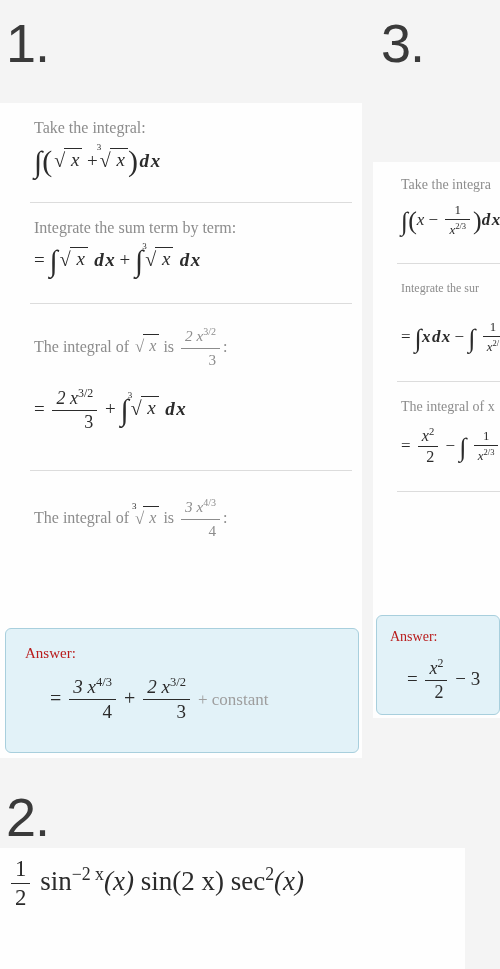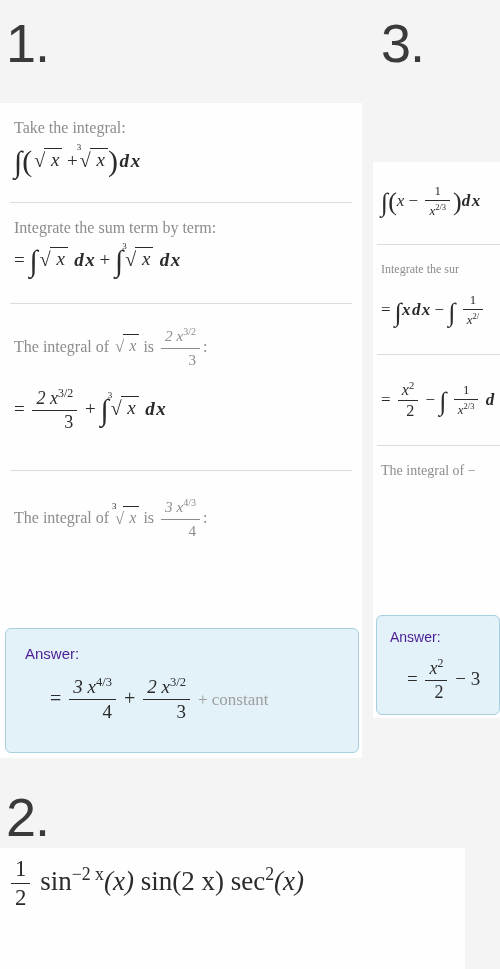"Take the integral:" .card { padding-left: none -> 20px }
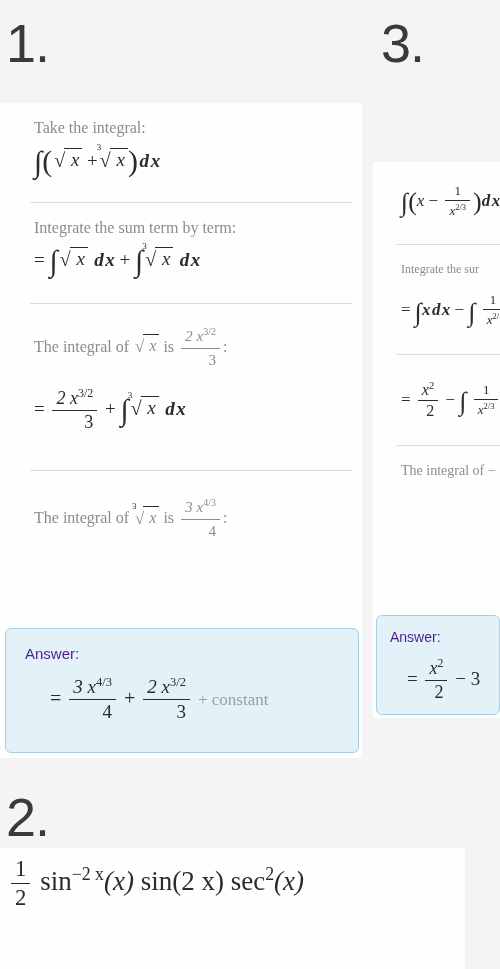"Take the integra" div.step-label { html: none -> <div>Take the integra</div> }
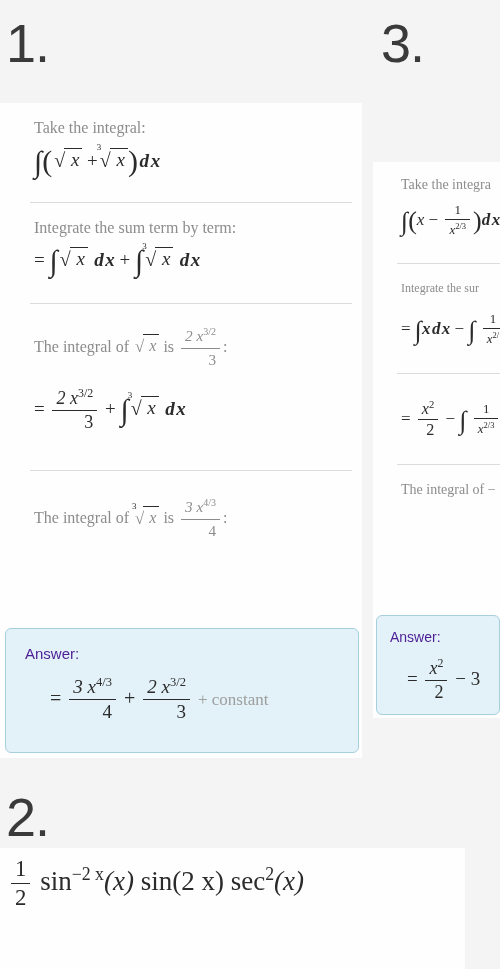"= ∫x d x −" div.step-expr { margin-top: 16px -> 24px }
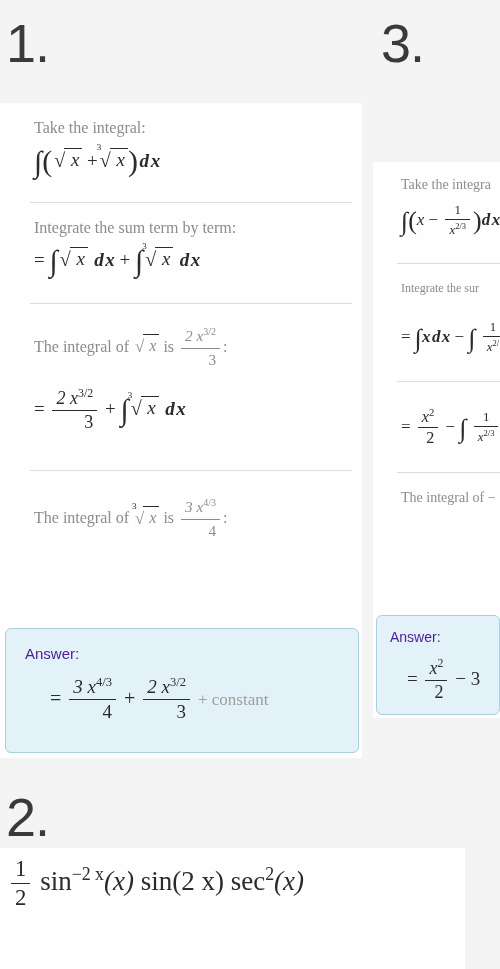"The integral of x" div.step-label { html: none -> <div>The integral of x</div> }
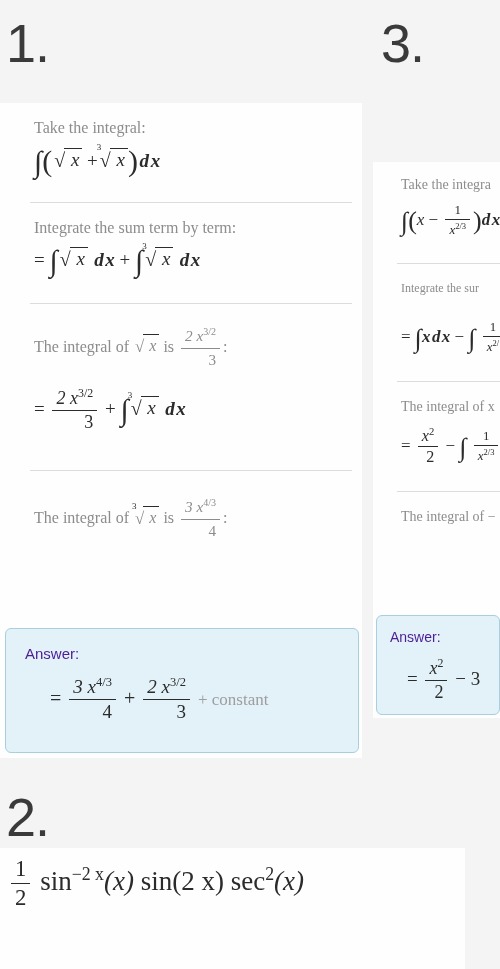"The integral of −" div.step { html: <div> <div>The integral of −</div> </div> -> none }
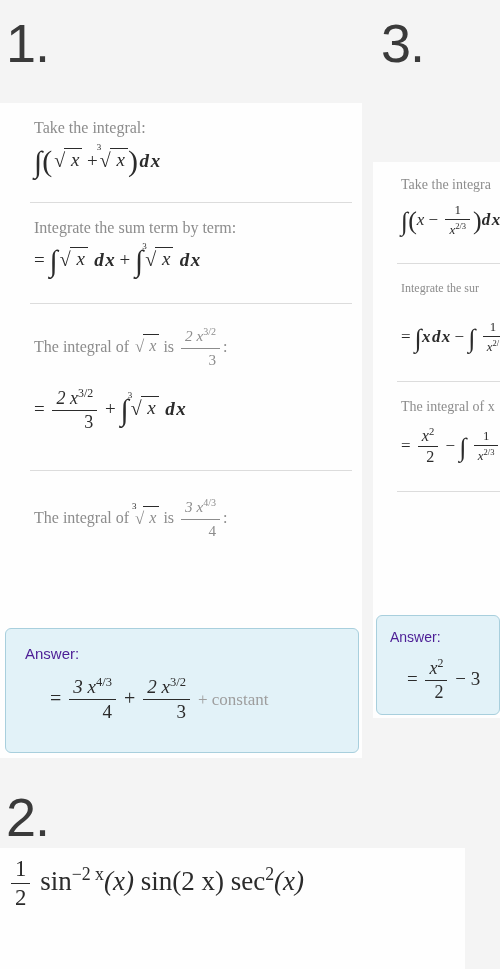"Answer:" .answer-title { color: #4c1d95 -> #b91c1c; font-family: Liberation Sans, sans-serif -> Liberation Serif, serif }
